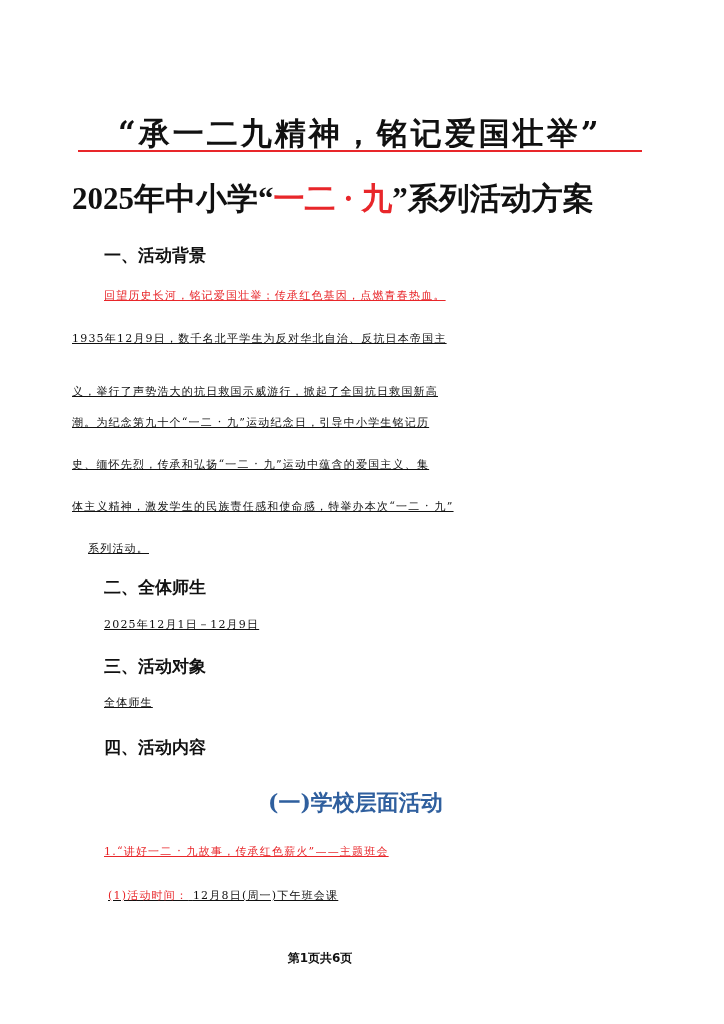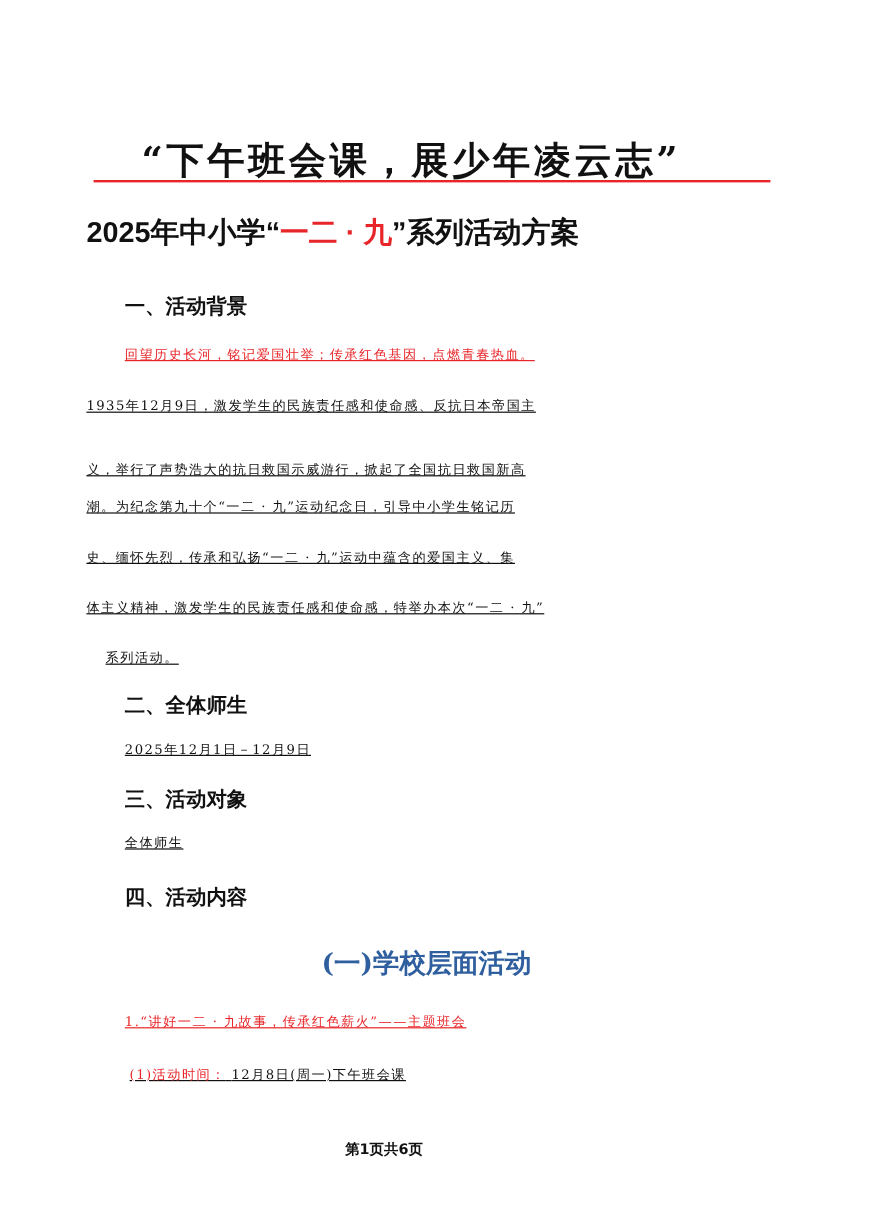"“下午班会课，展少年凌云志”" div.abs { text: 下午班会课，展少年凌云志 -> 承一二九精神，铭记爱国壮举 }
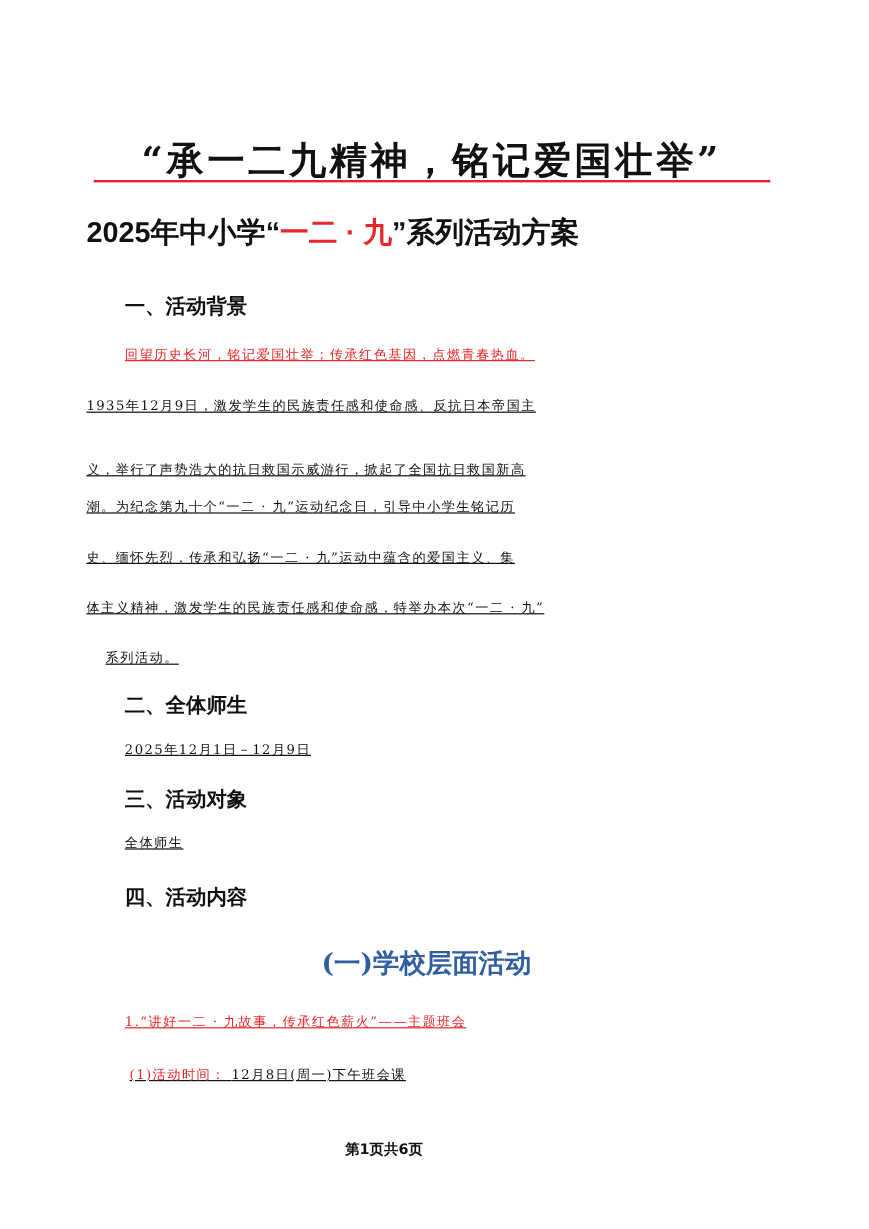"2025年中小学“一二 · 九”系列活动方案" .title { font-family: Liberation Sans, sans-serif -> Liberation Serif, serif; font-size: 24px -> 31px }
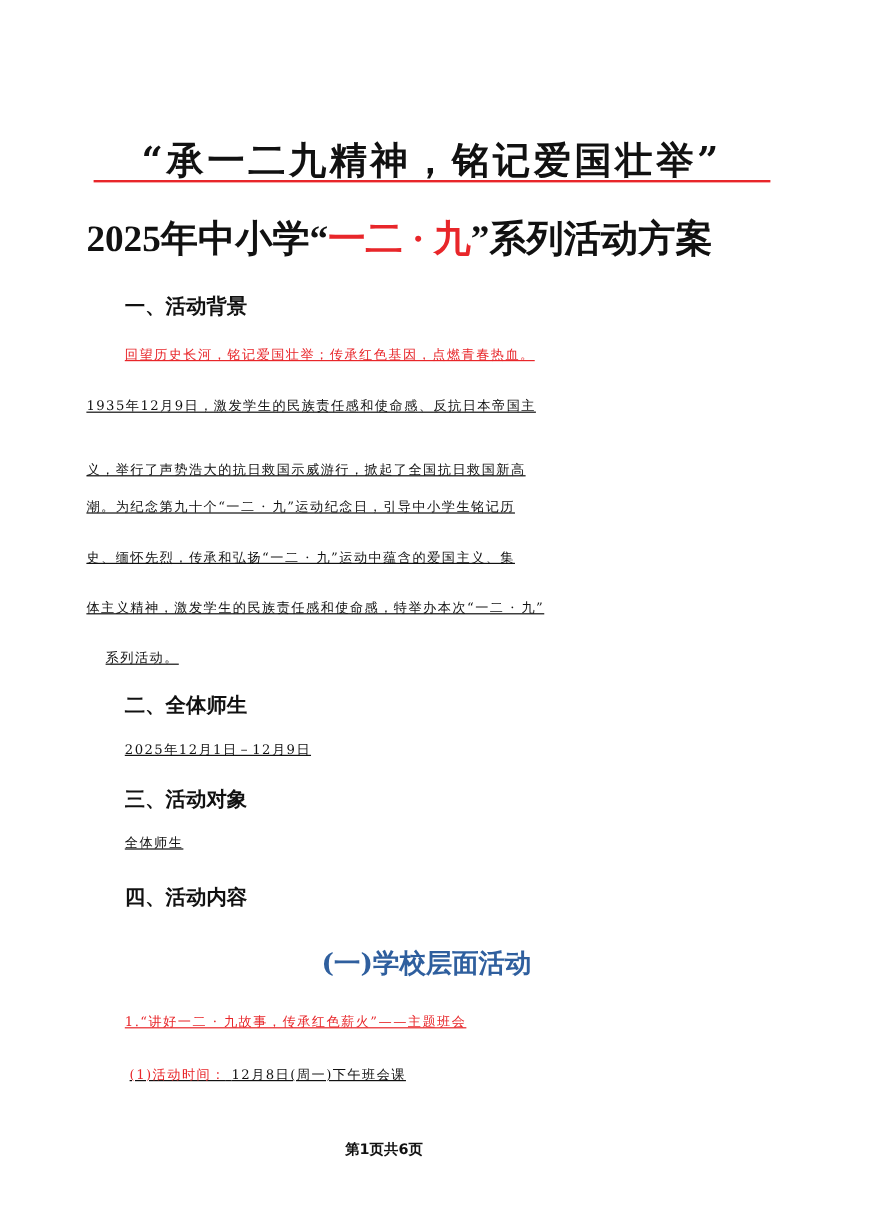"1935年12月9日，激发学生的民族责任感和使命感、反抗日本帝国主" div.abs { text: 激发学生的民族责任感和使命感 -> 数千名北平学生为反对华北自治 }
